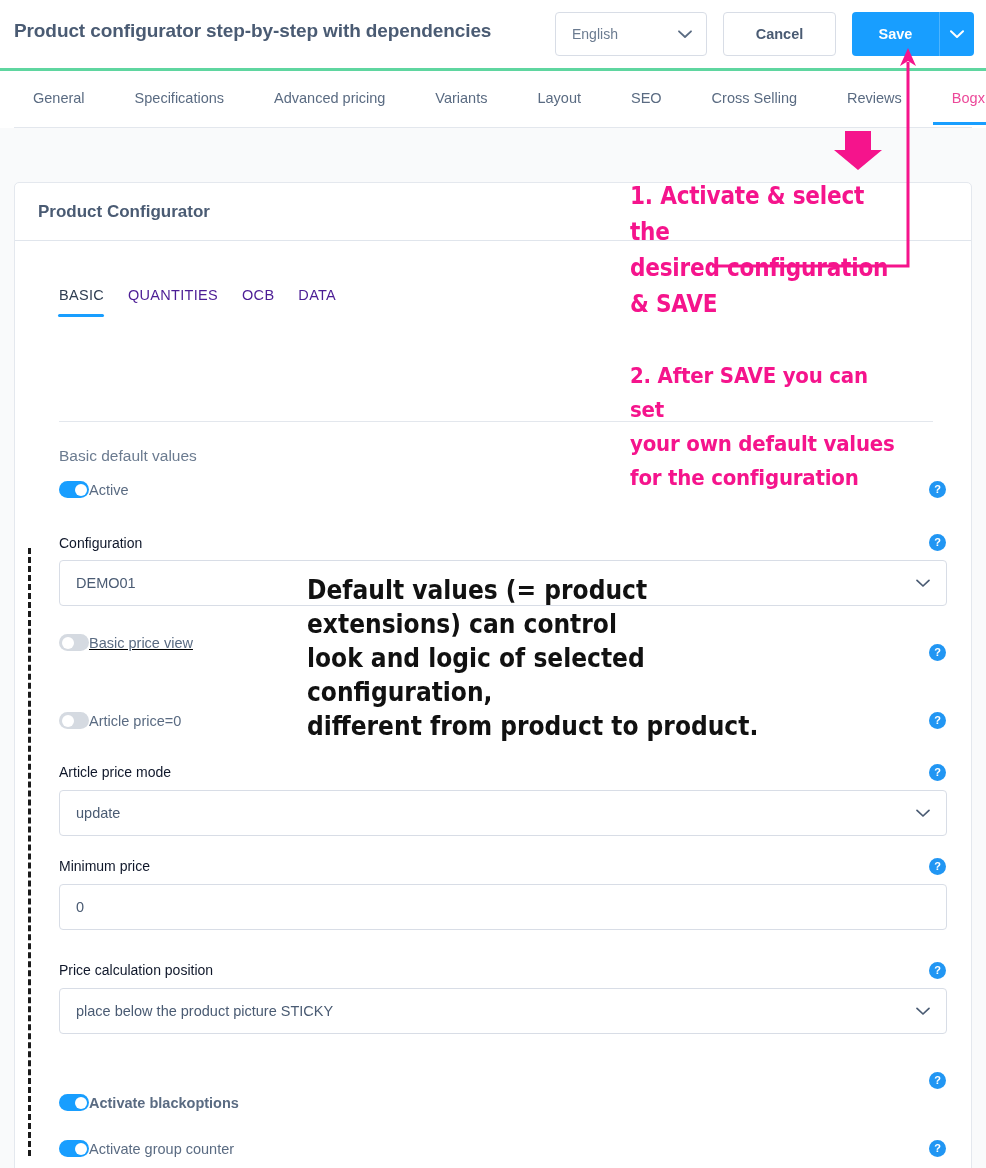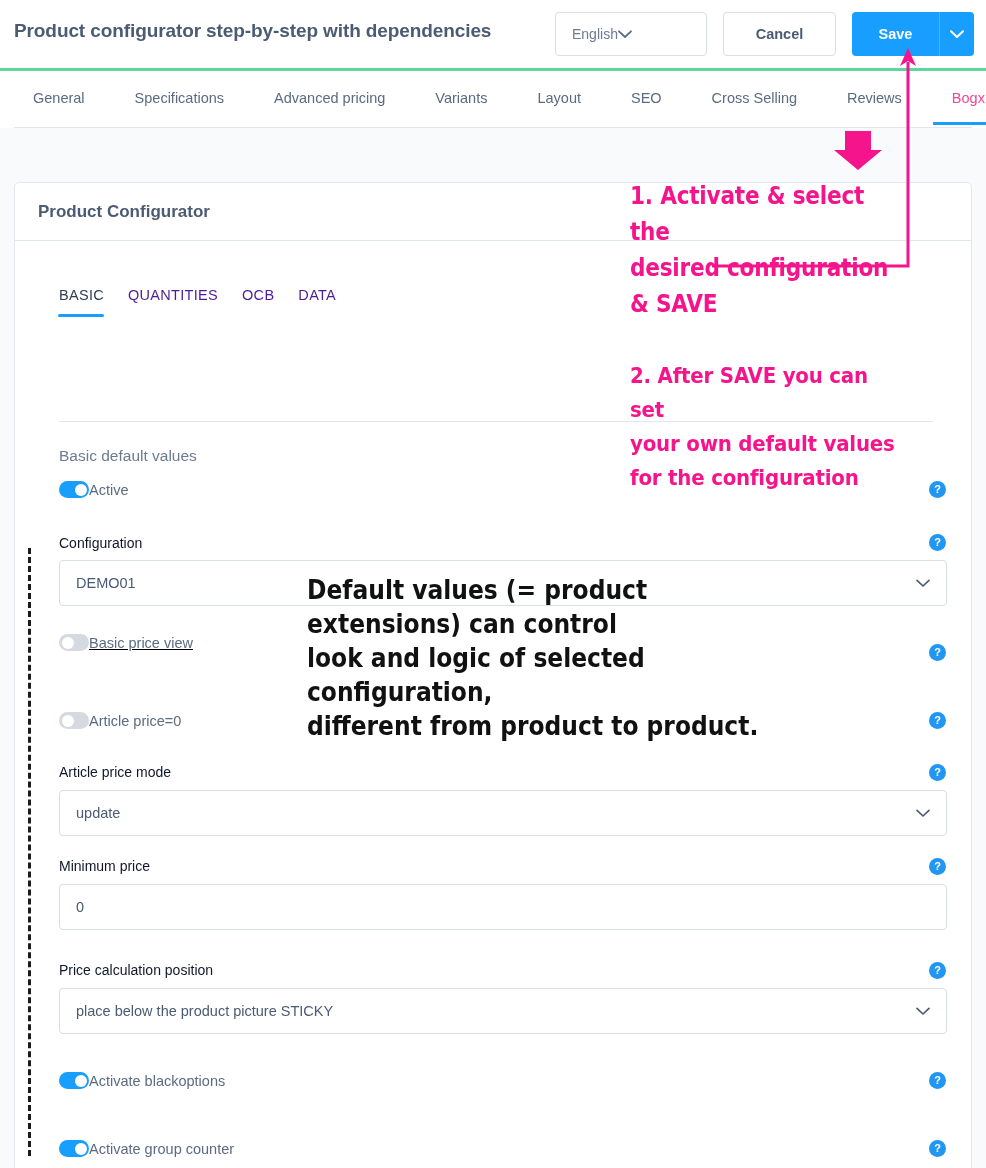"English" .lang-select { justify-content: flex-start -> space-between }
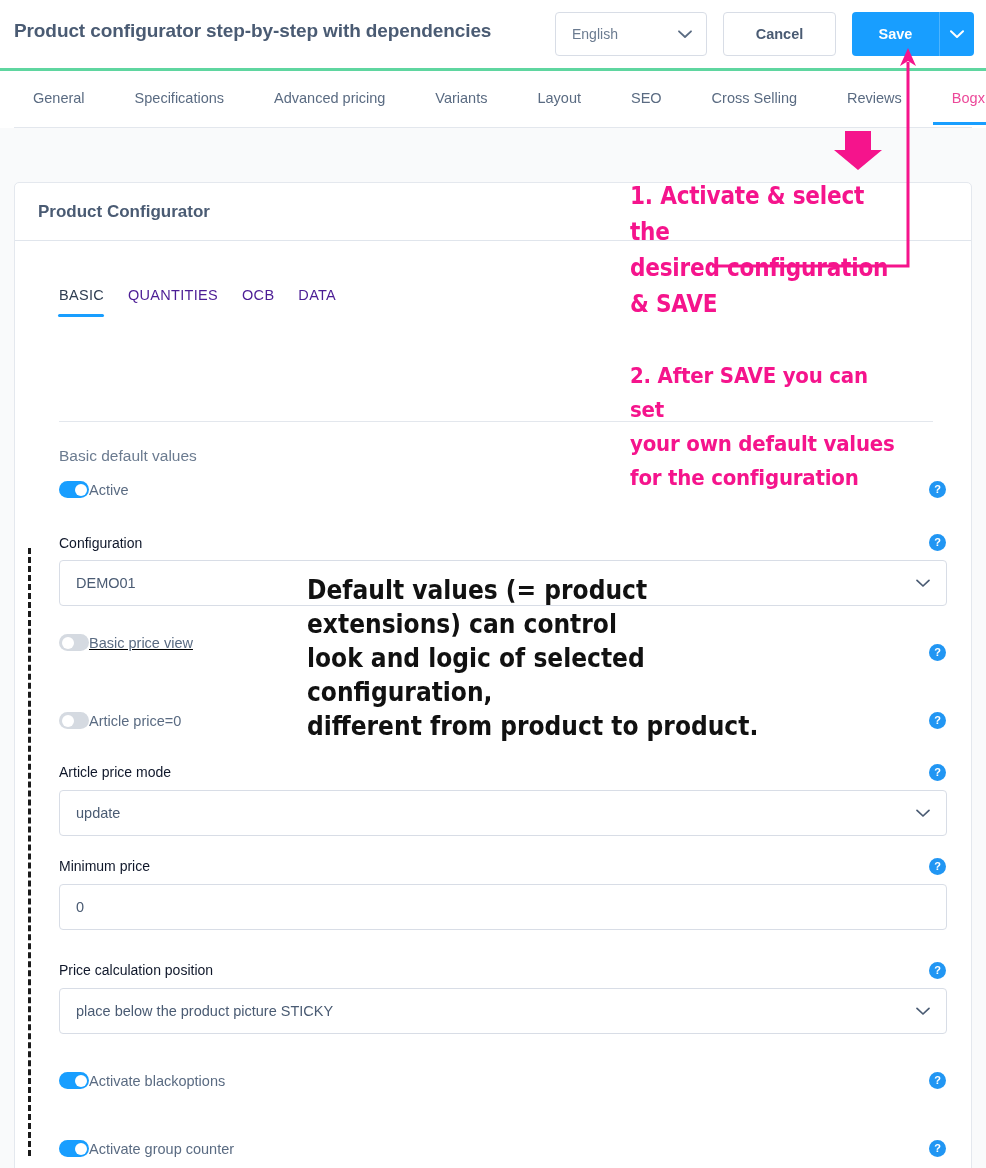"Activate blackoptions" div.toggle-row { font-weight: none -> bold; top: 797px -> 819px }
